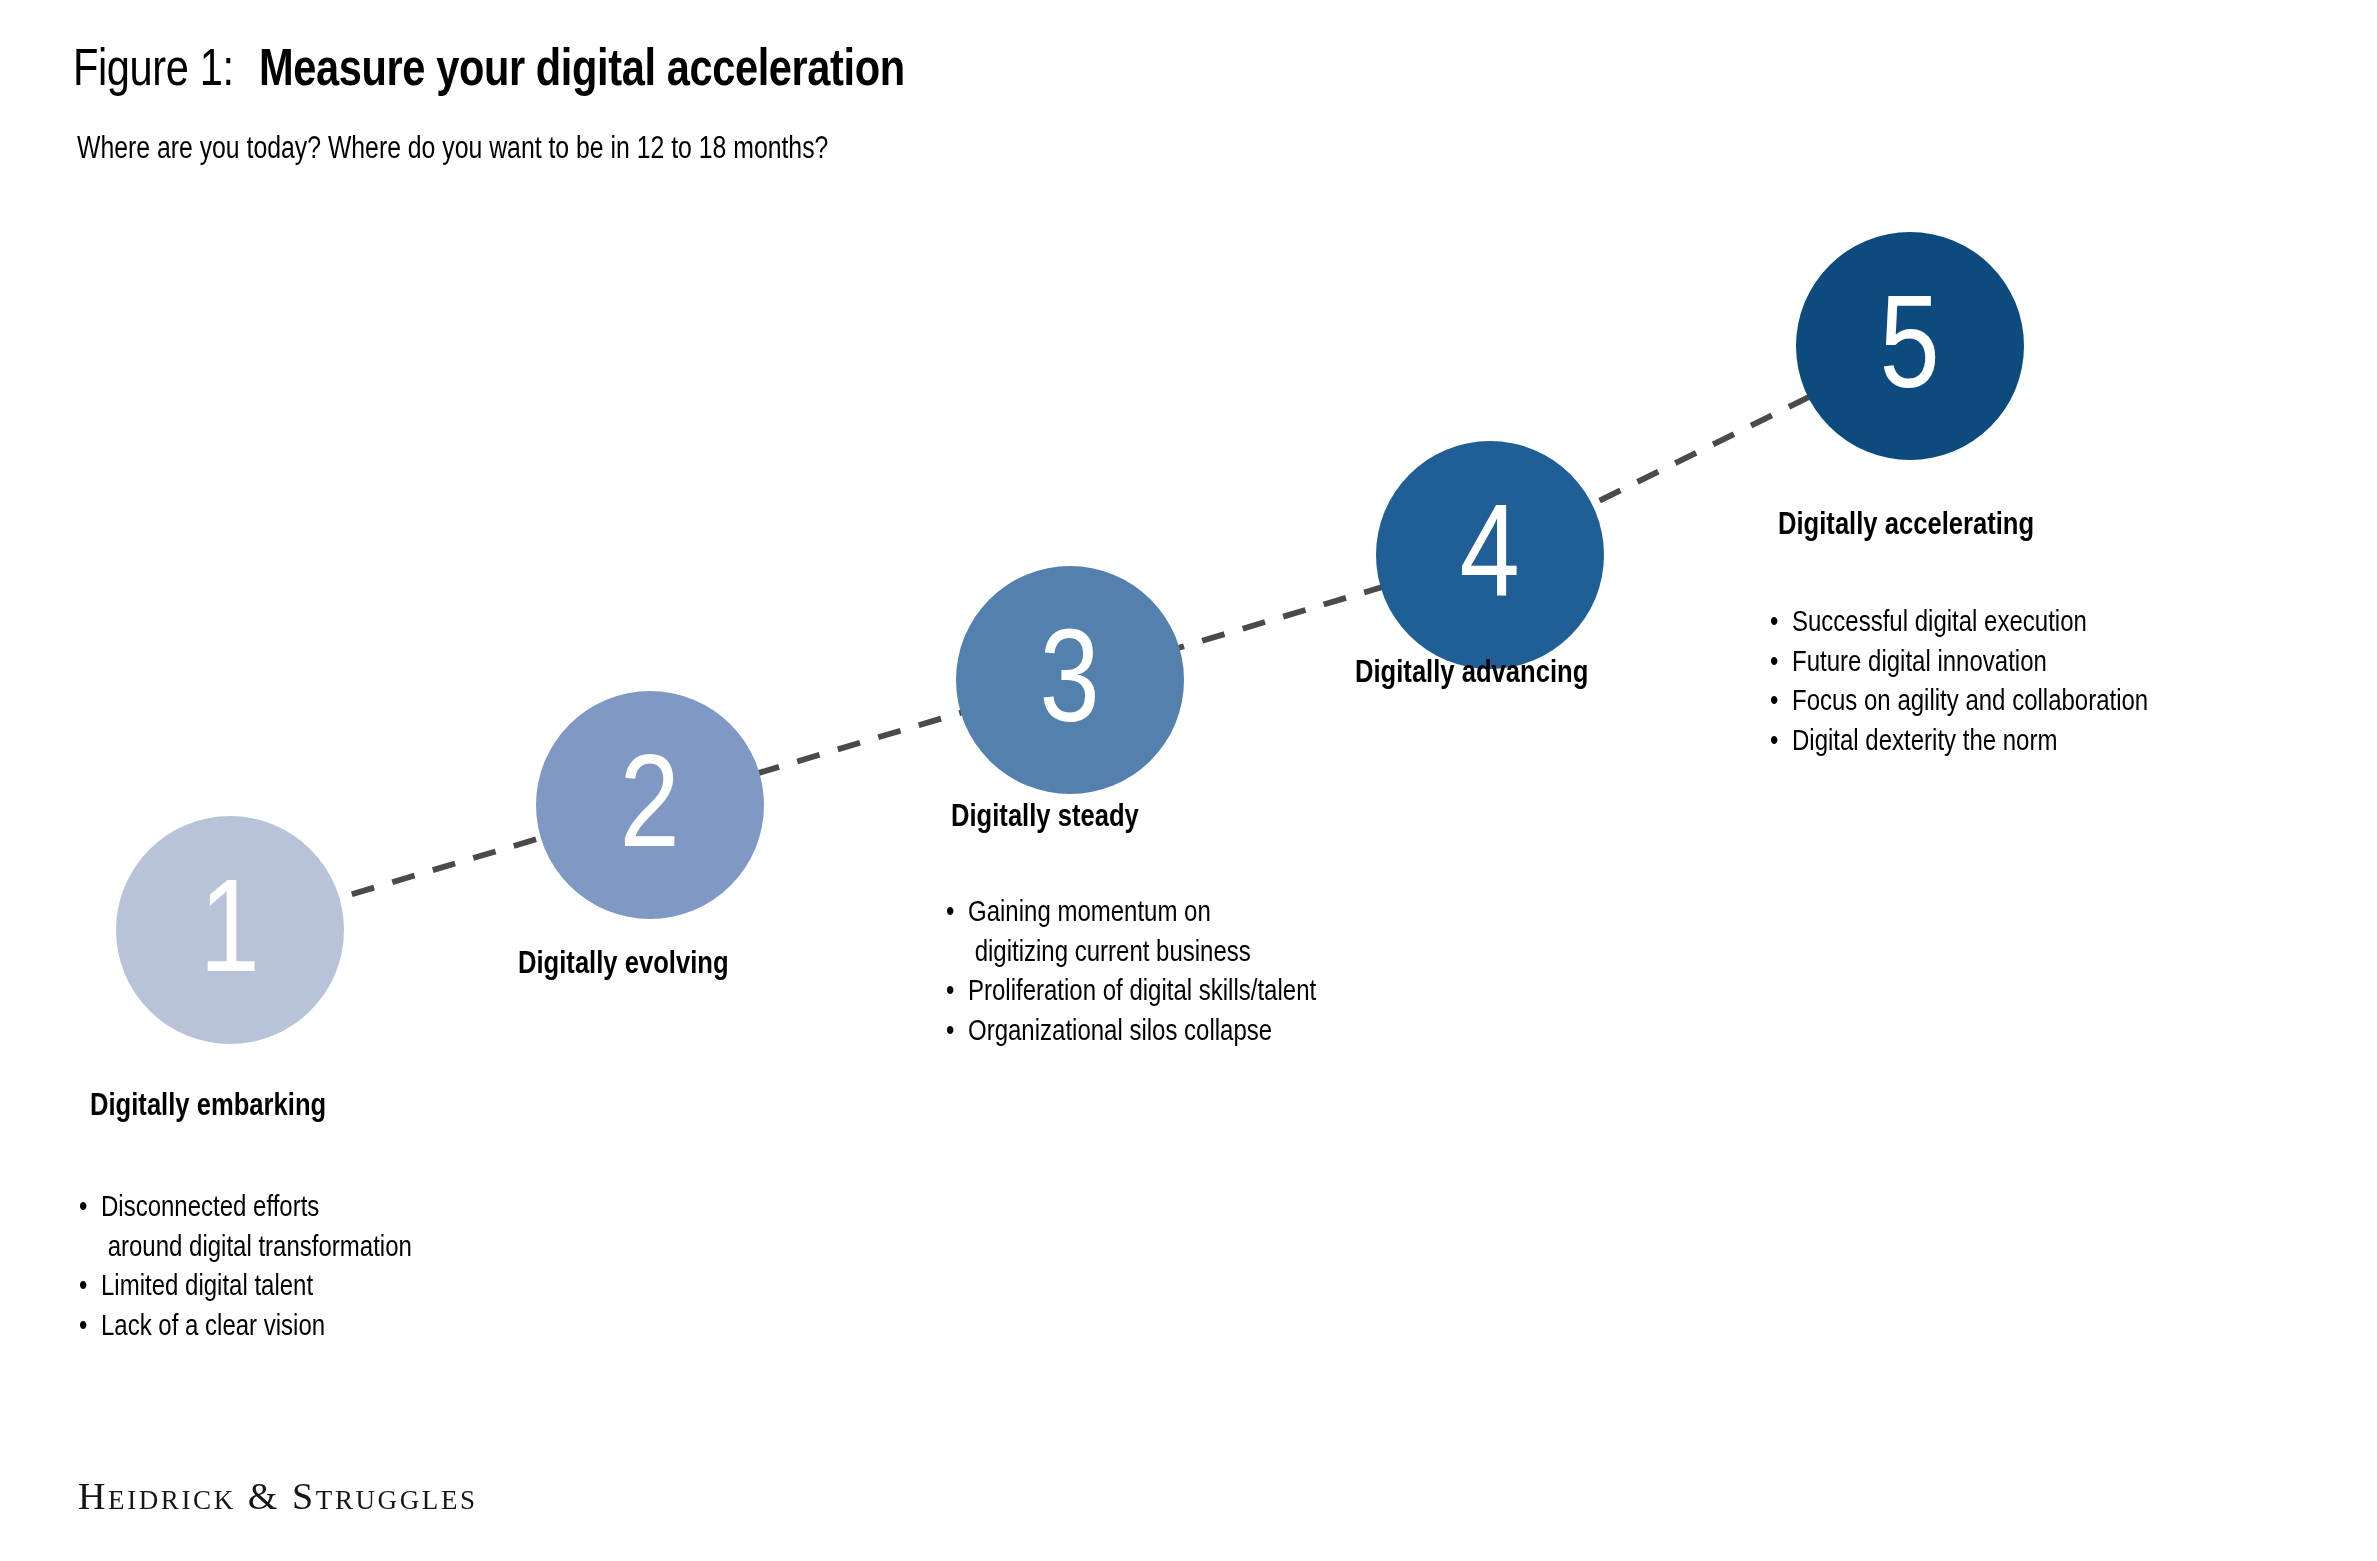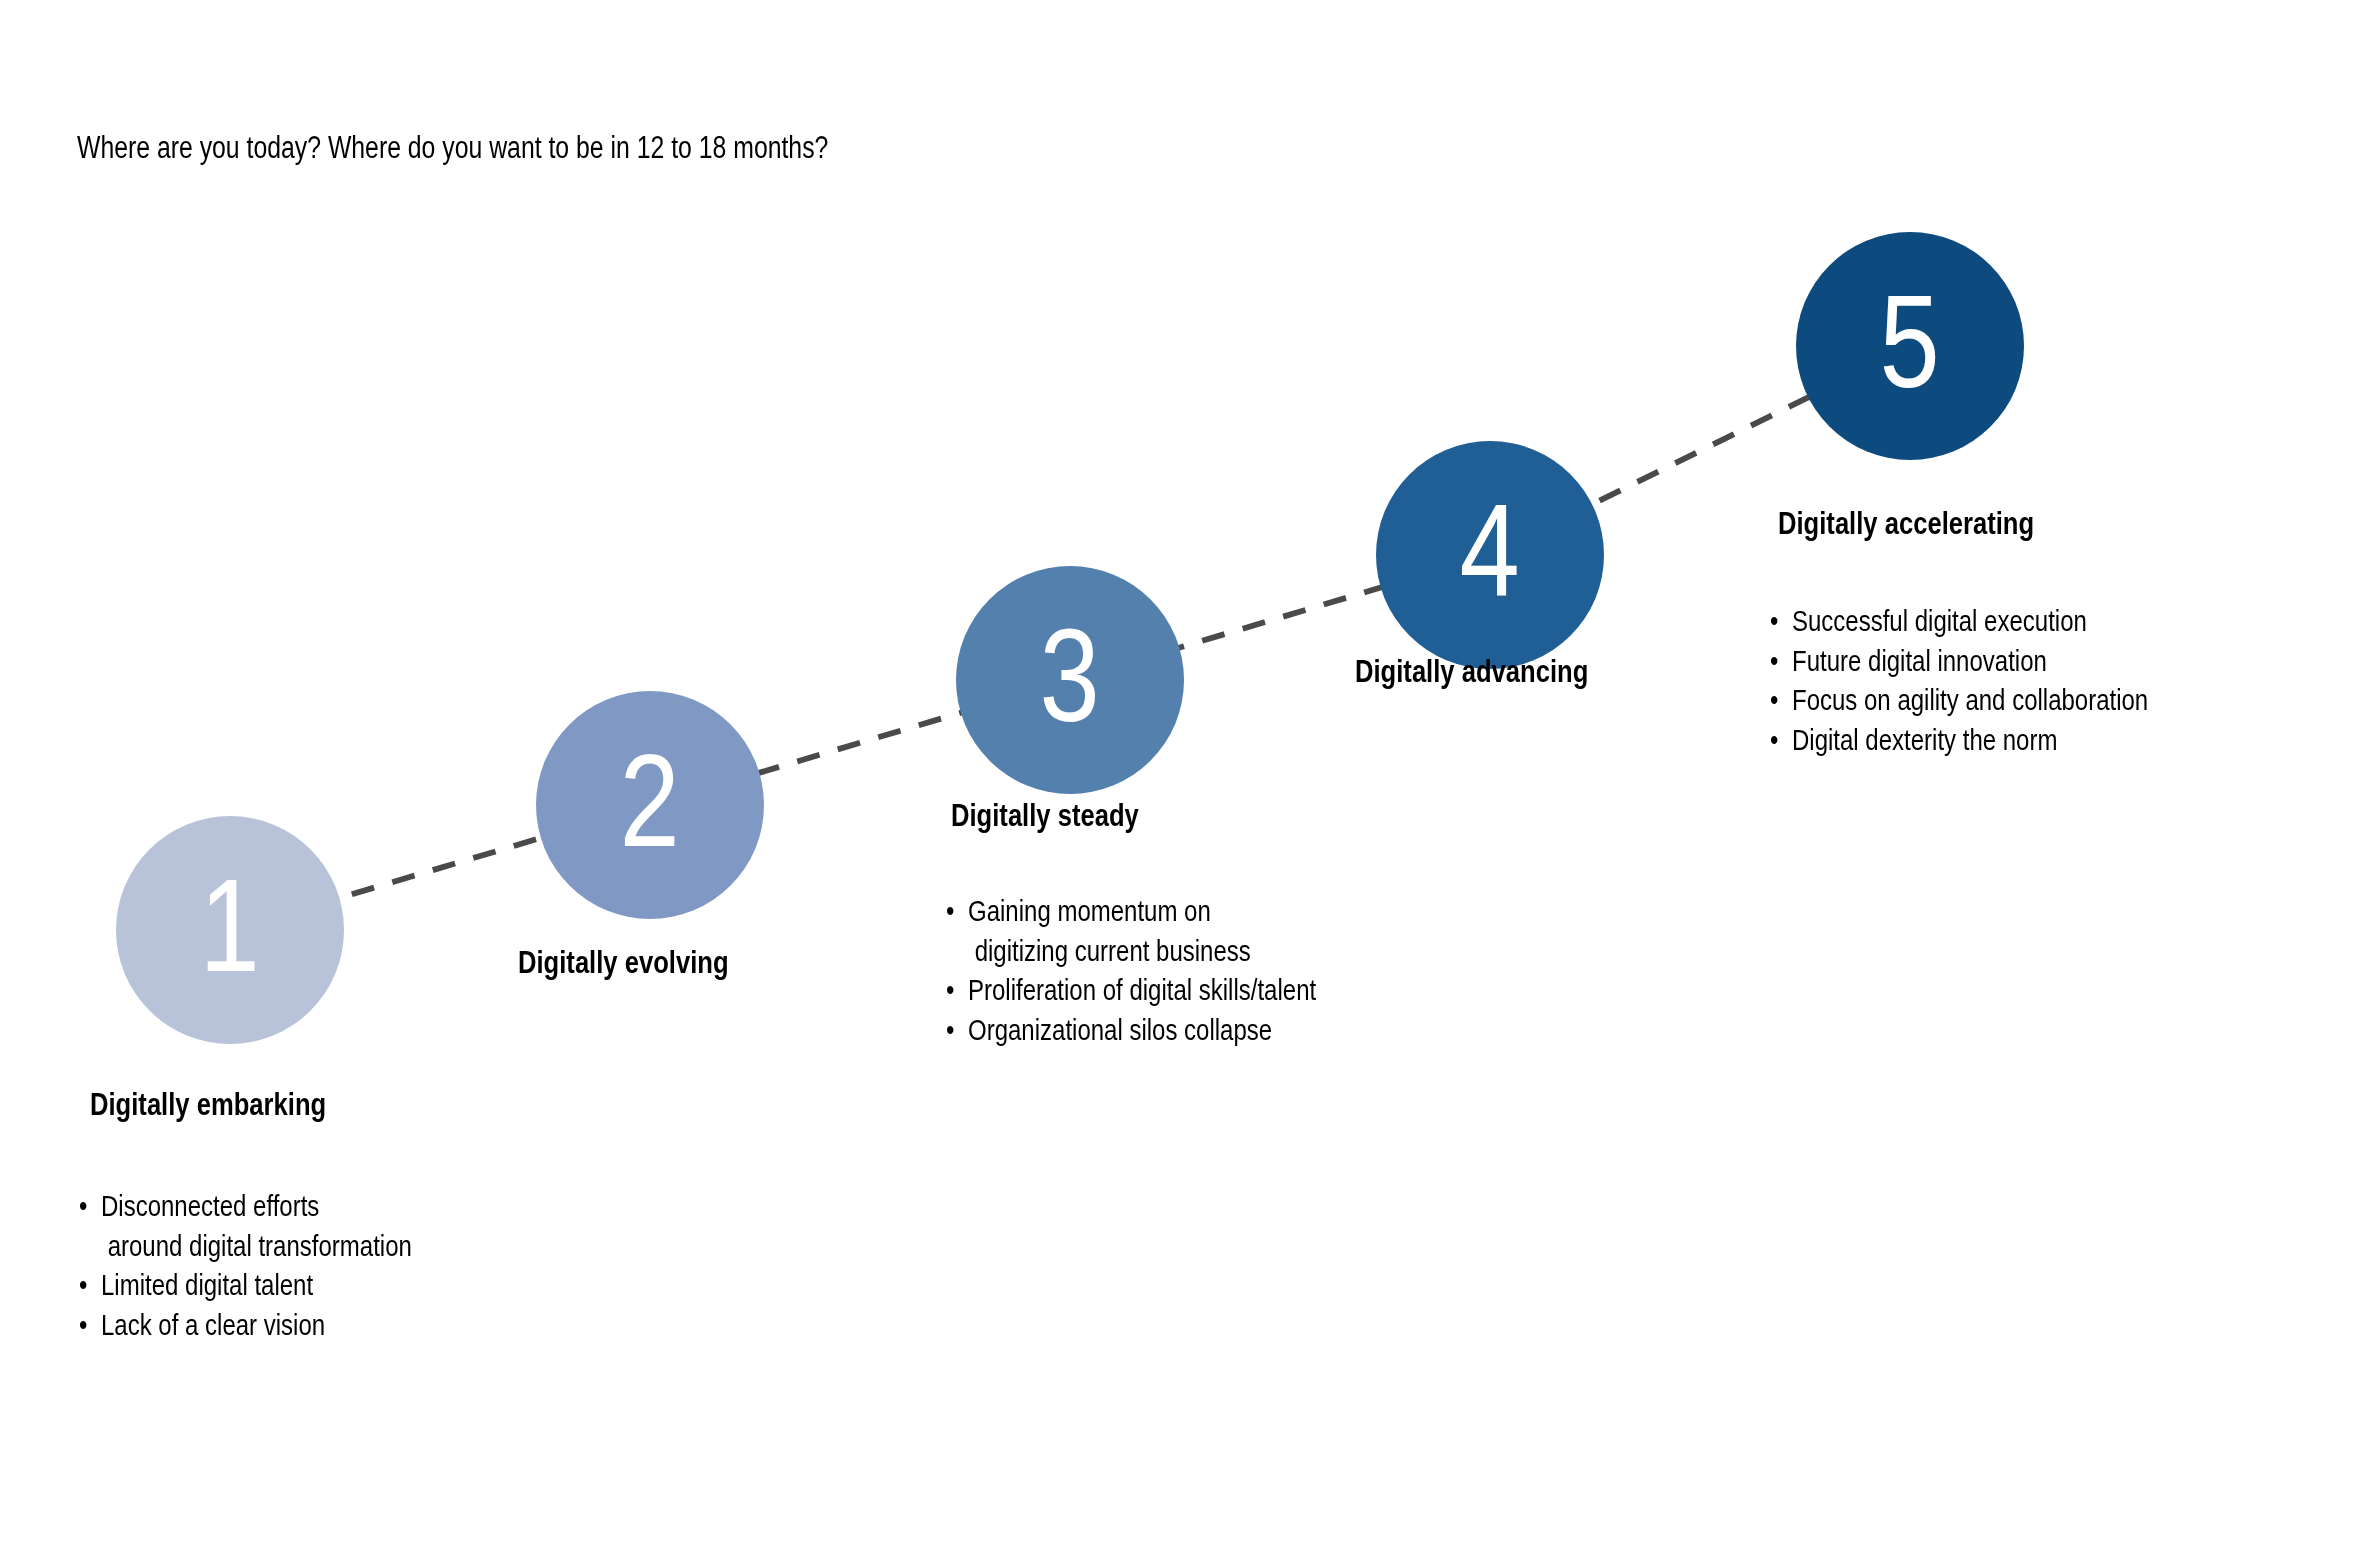"Figure 1: Measure your digital" div.header { html: none -> <div> <div> <span>Figure 1:</span><span>Measure your digital acceleration</span> </div> </div> }
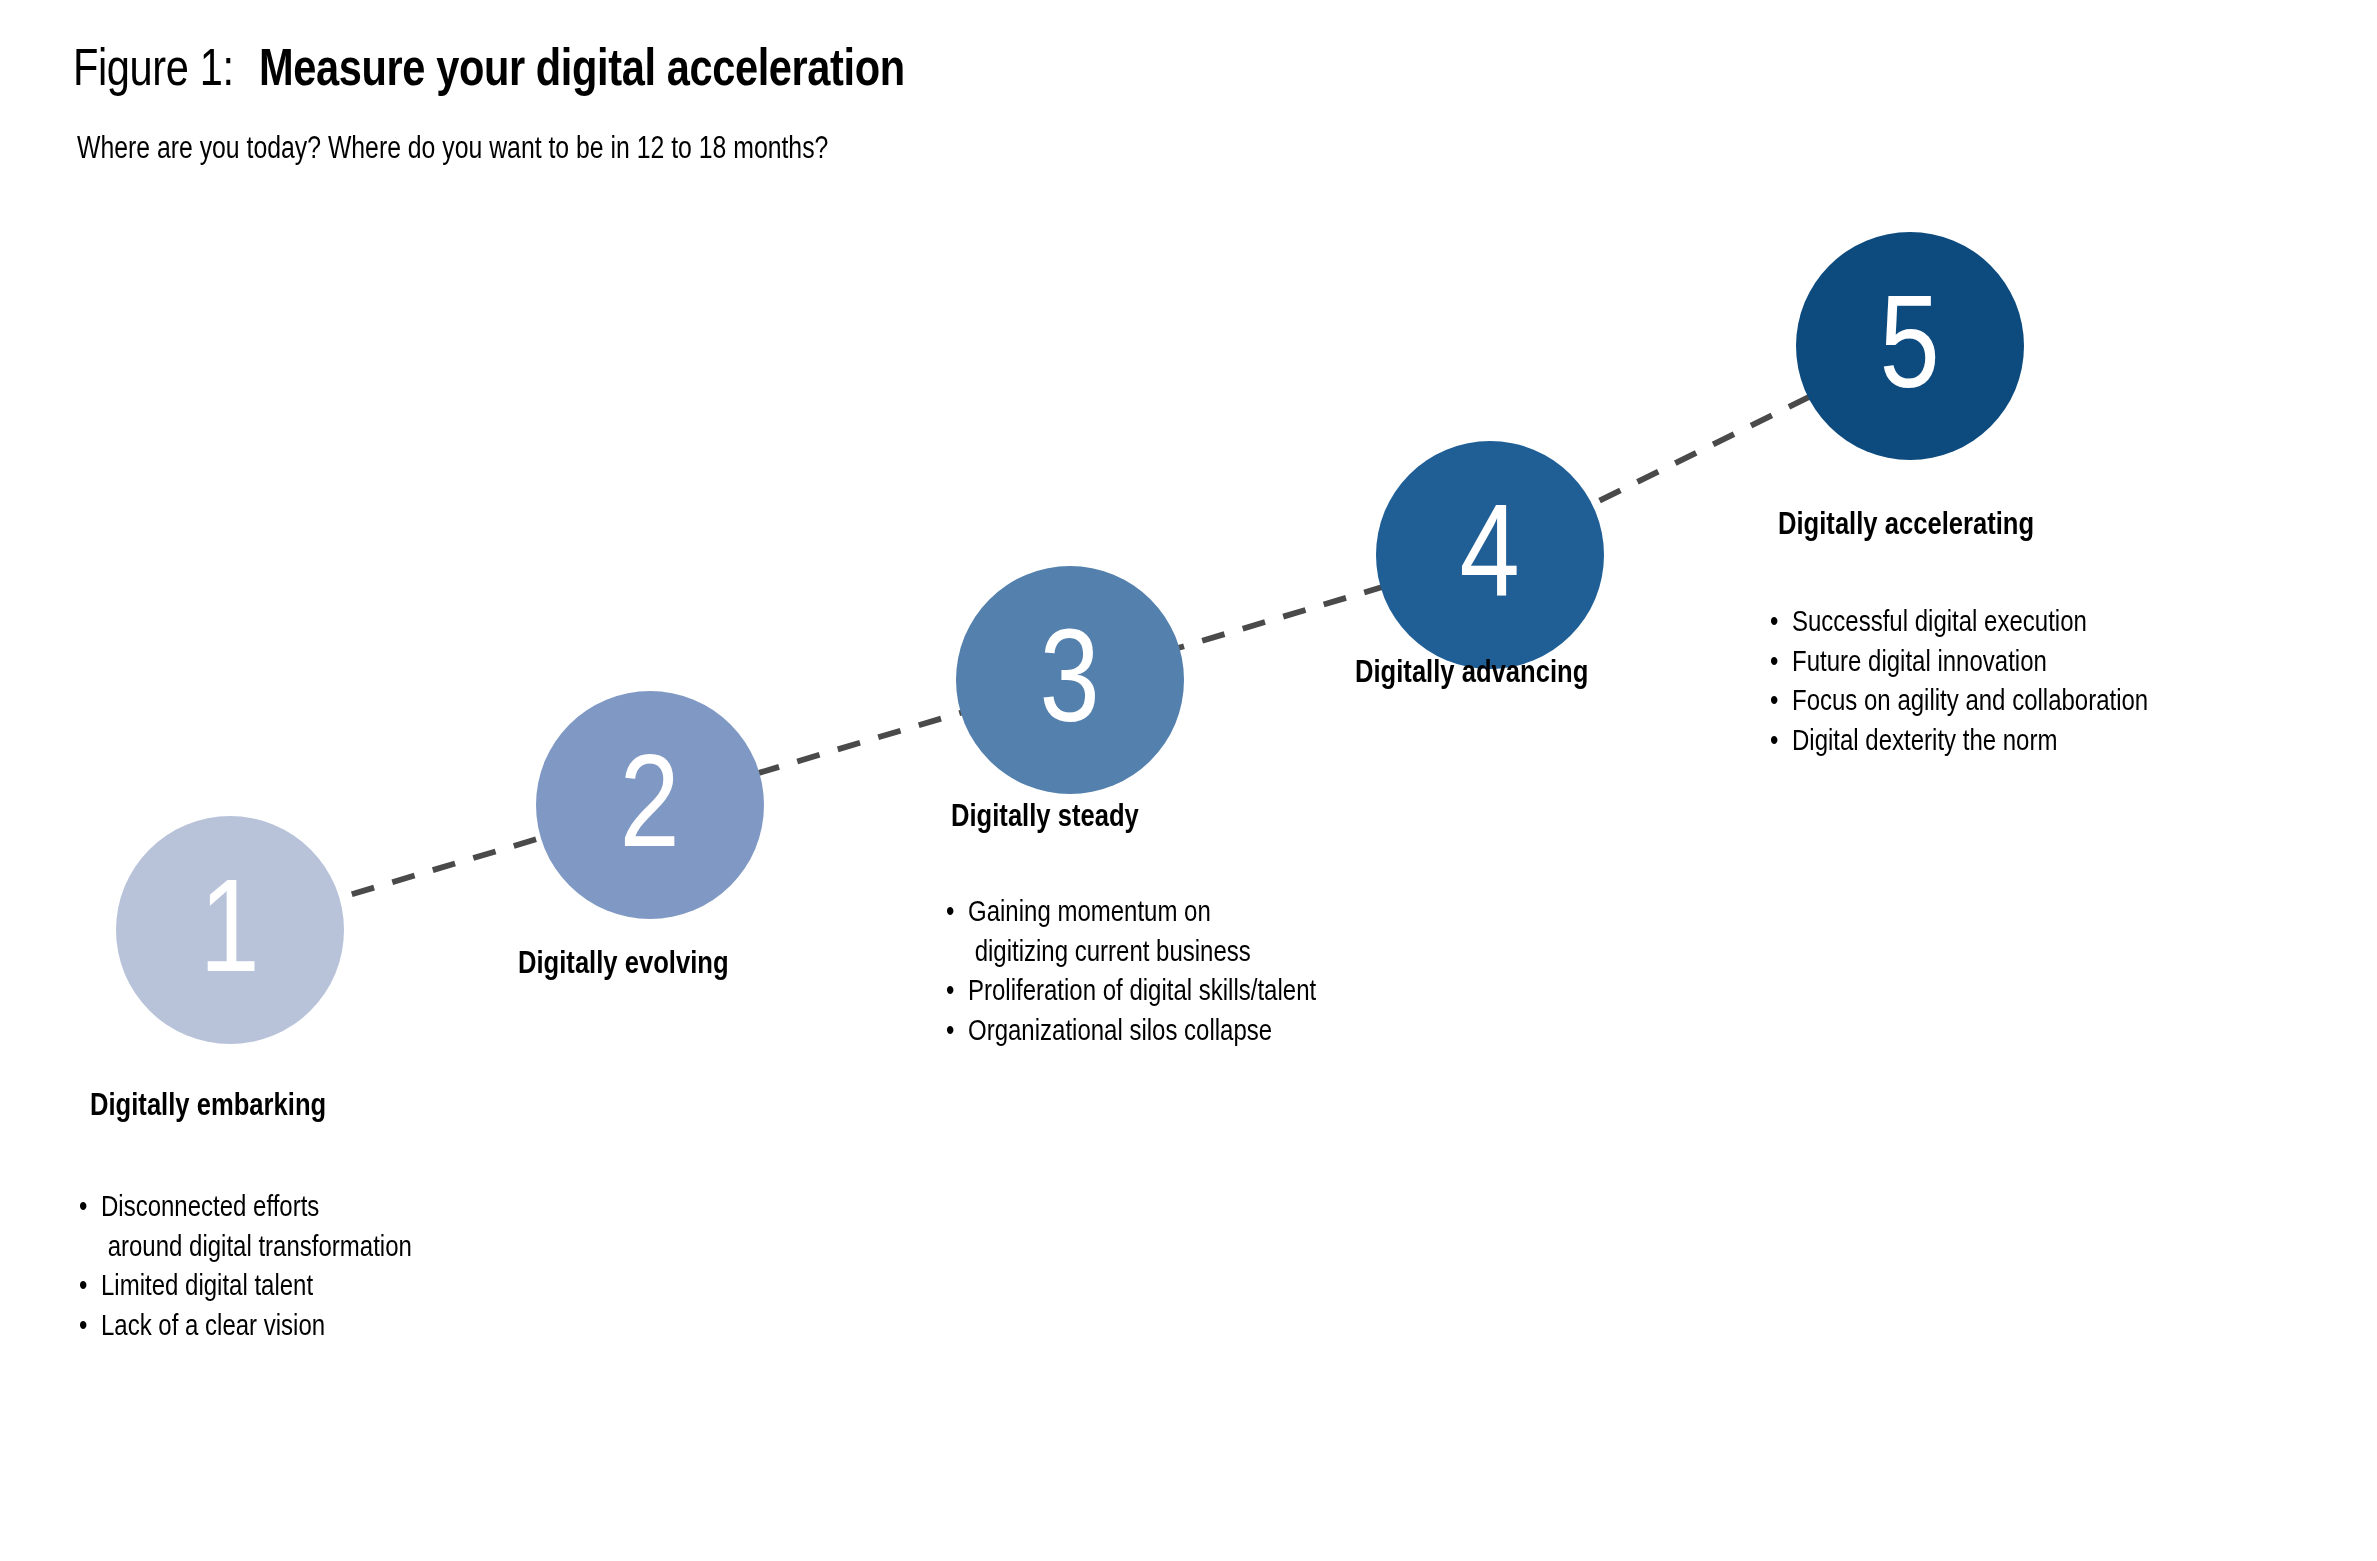"Heidrick & Struggles" div.logo { html: none -> <div>Heidrick &amp; Struggles</div> }
